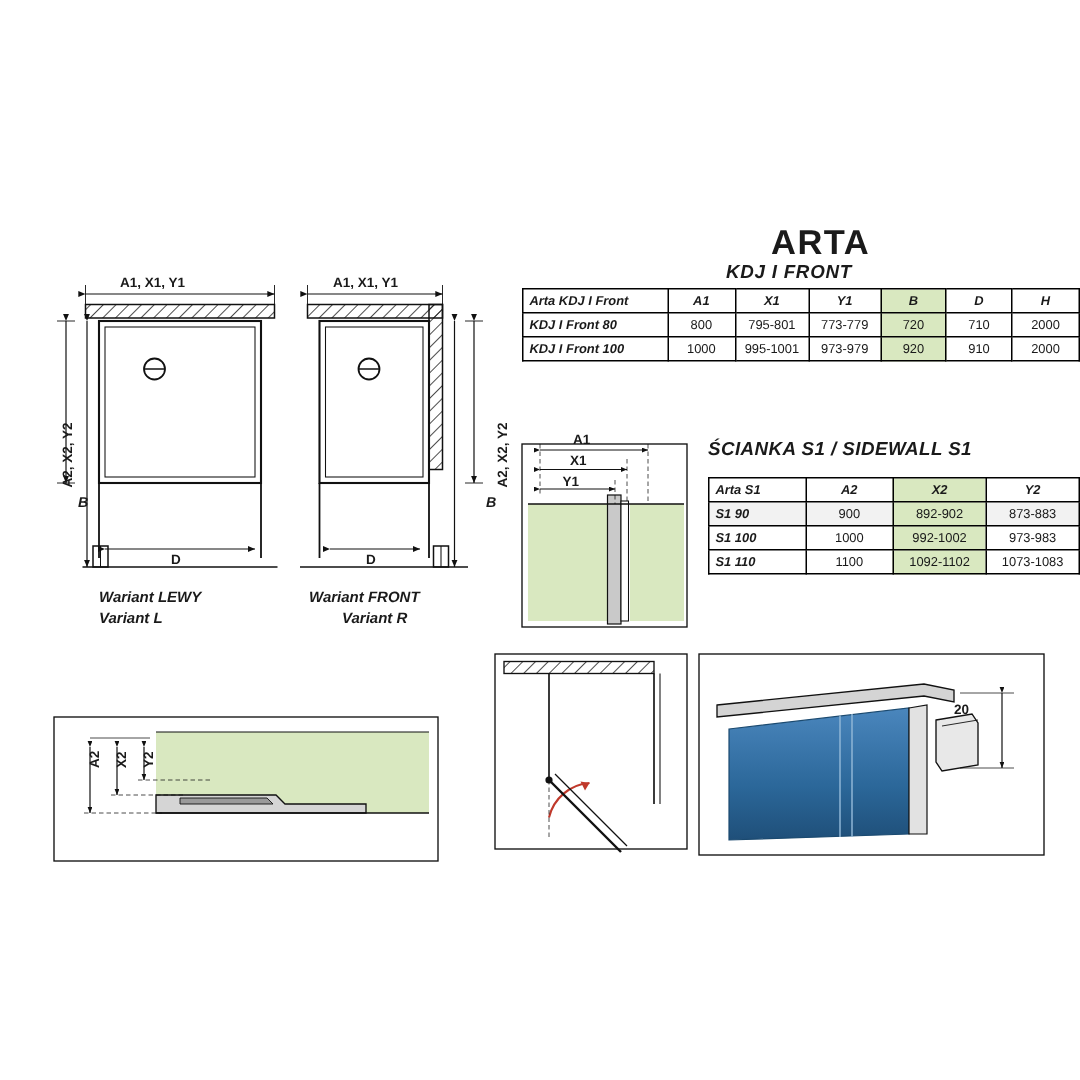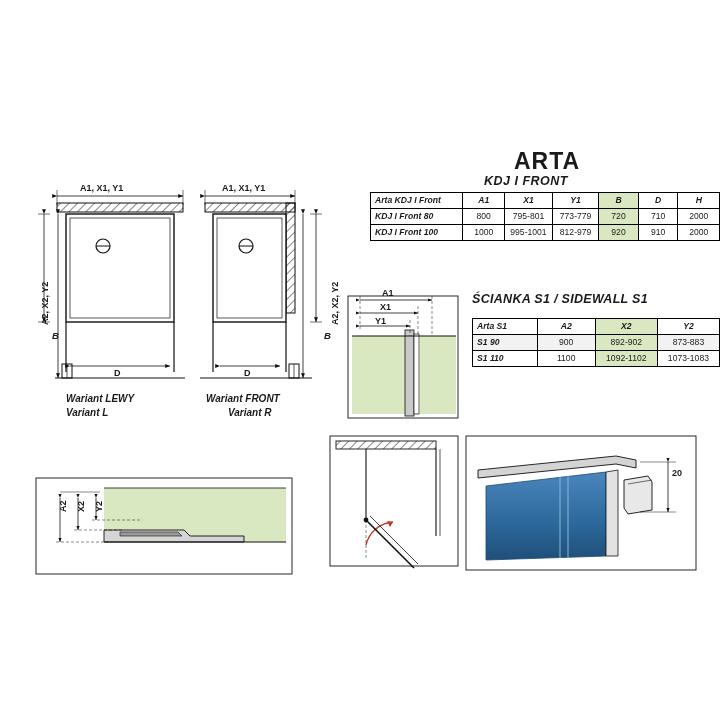"Arta KDJ I Front" #table1 { left: 370px -> 348px }
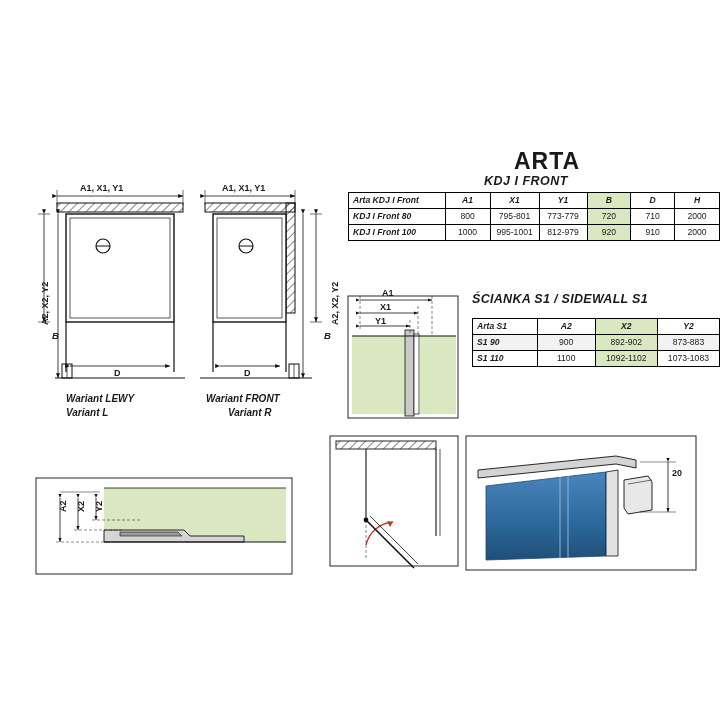"812-979" td { text: 812-979 -> 973-979 }
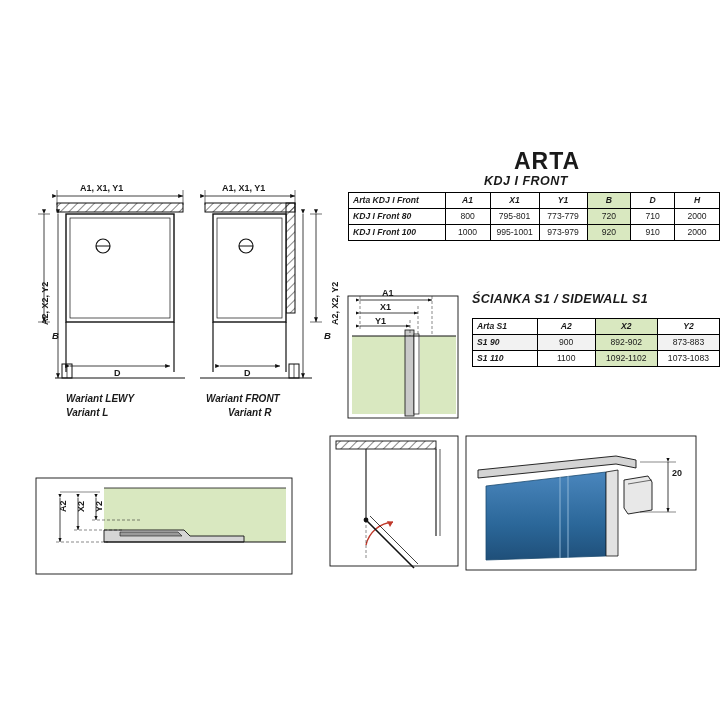"S1 100" tr { html: none -> <tr> <td>S1 100</td> <td>1000</td> <td>992-1002</td> <td>973-983</td> </tr> }
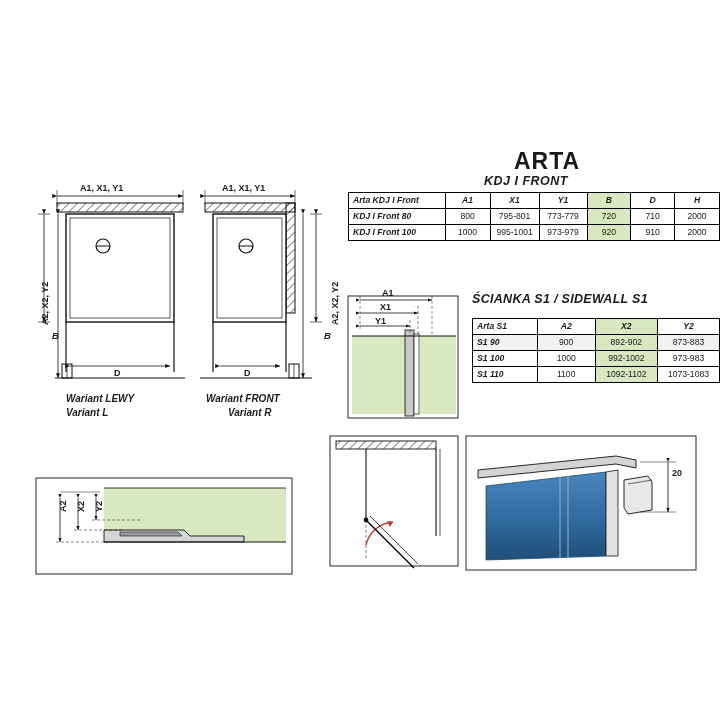"20" div.abs { left: 672px -> 636px }
